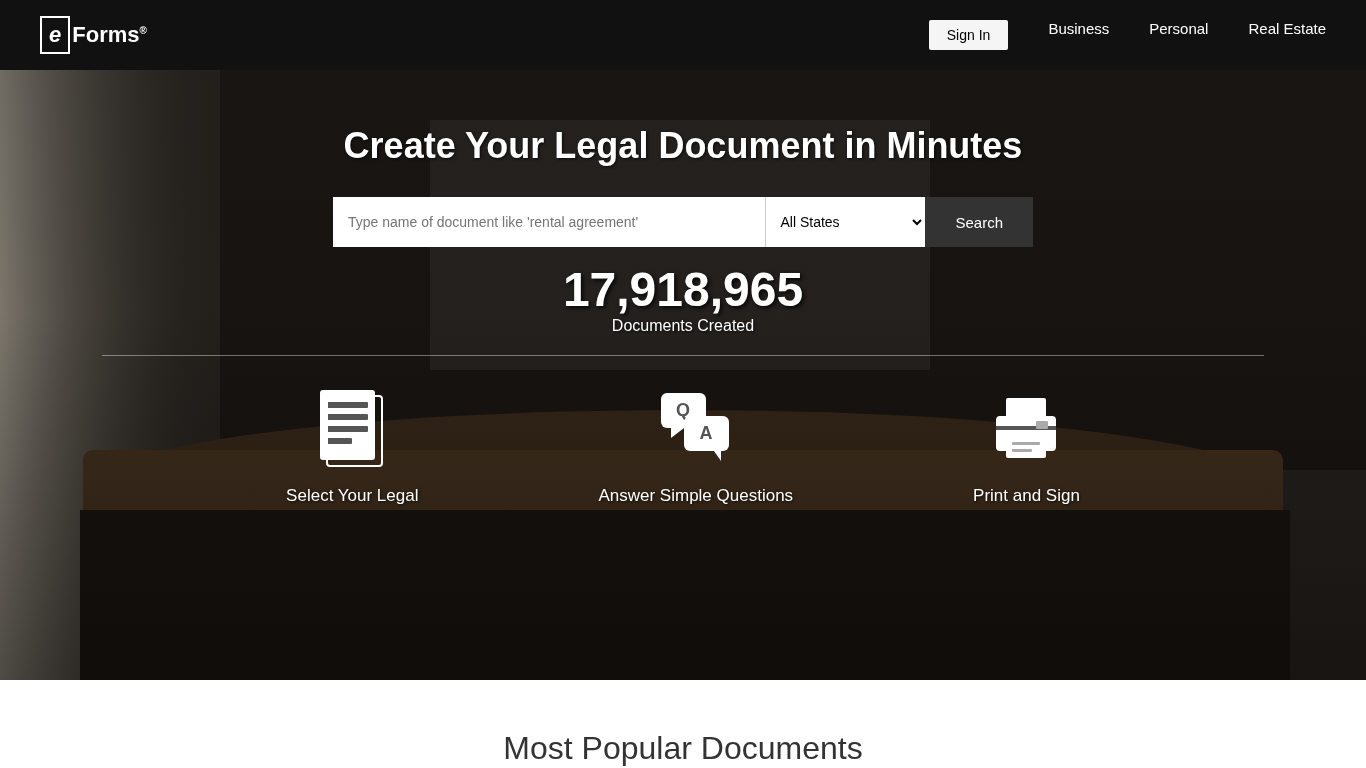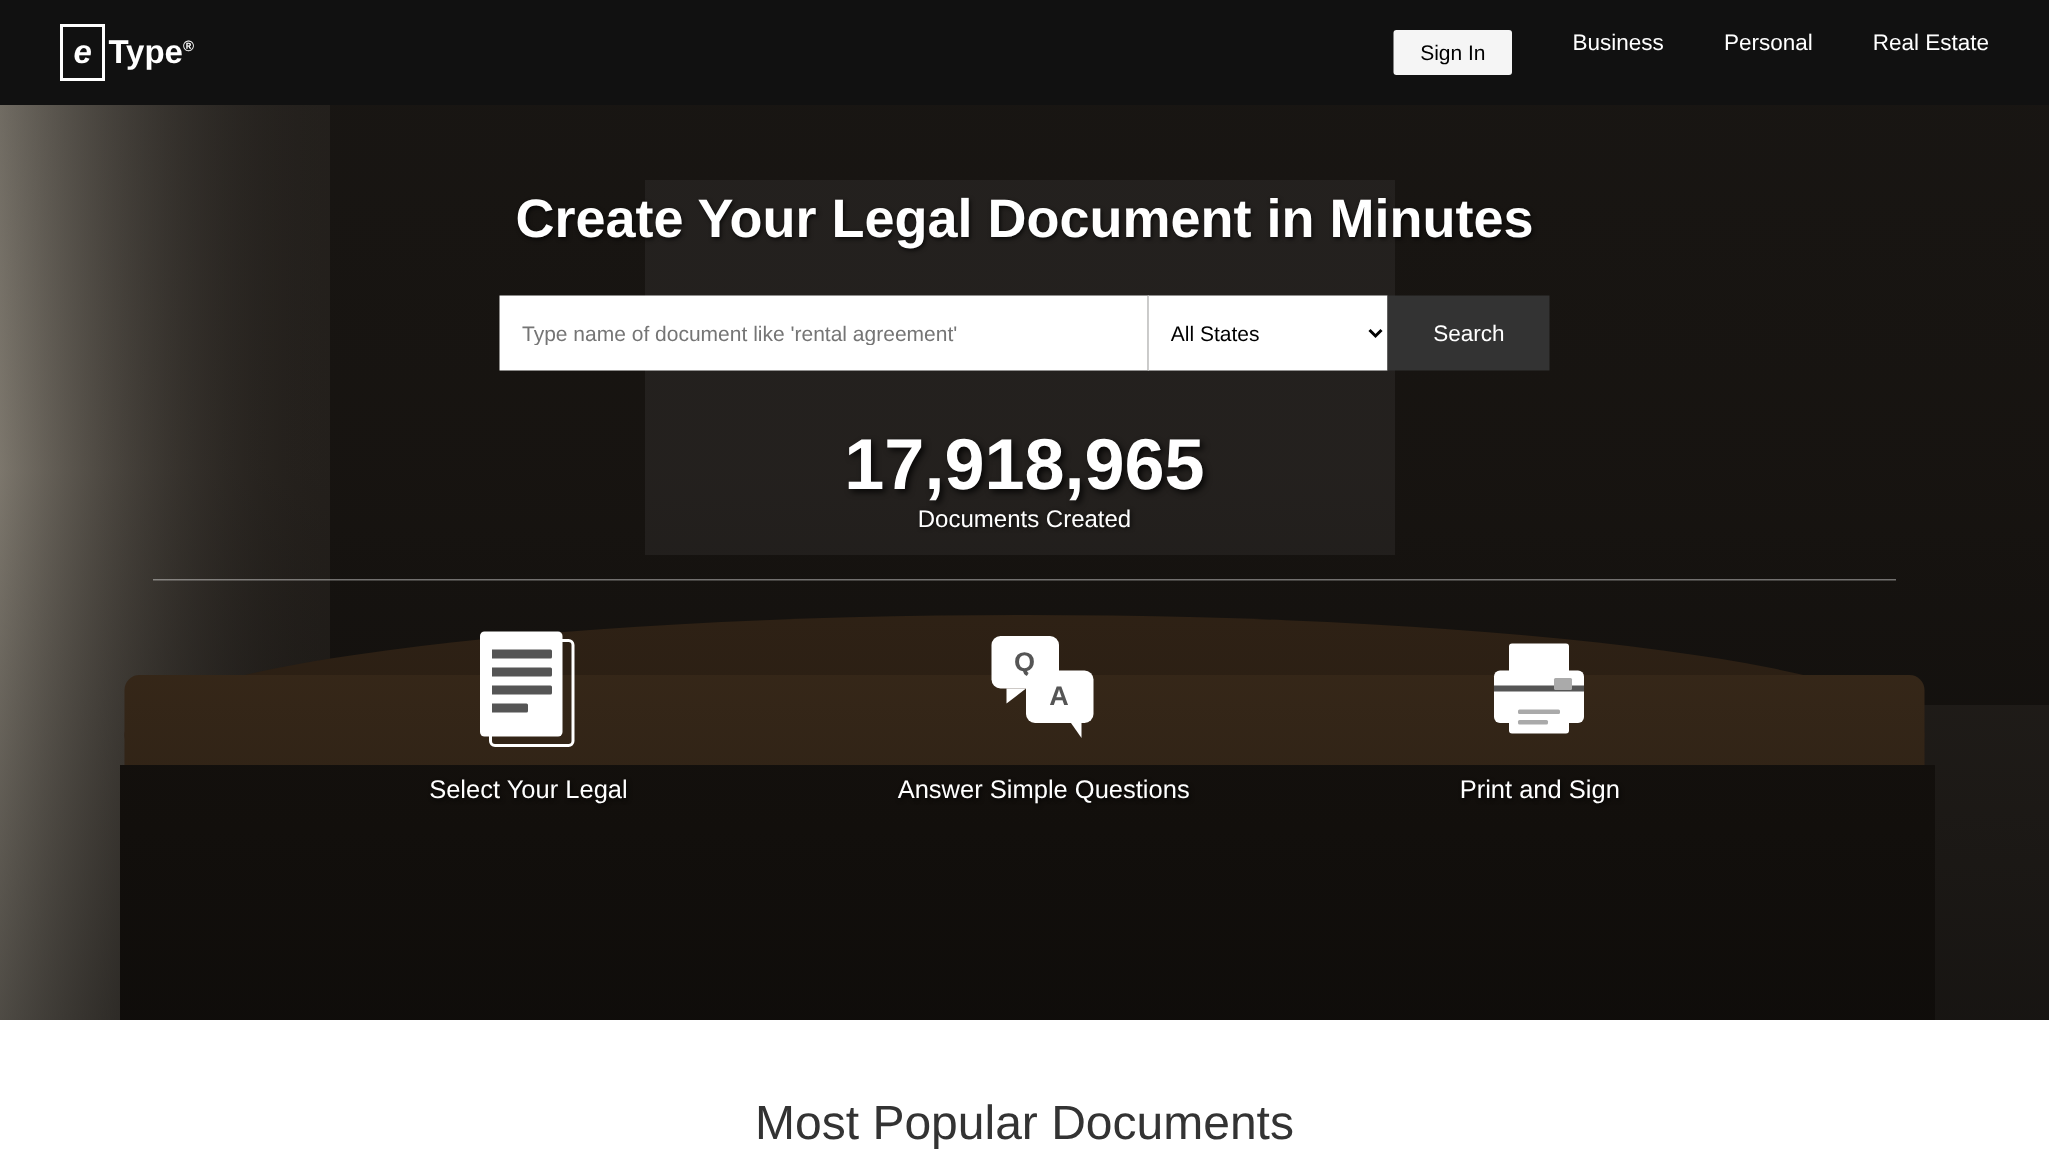"Type" span { text: Type -> Forms }
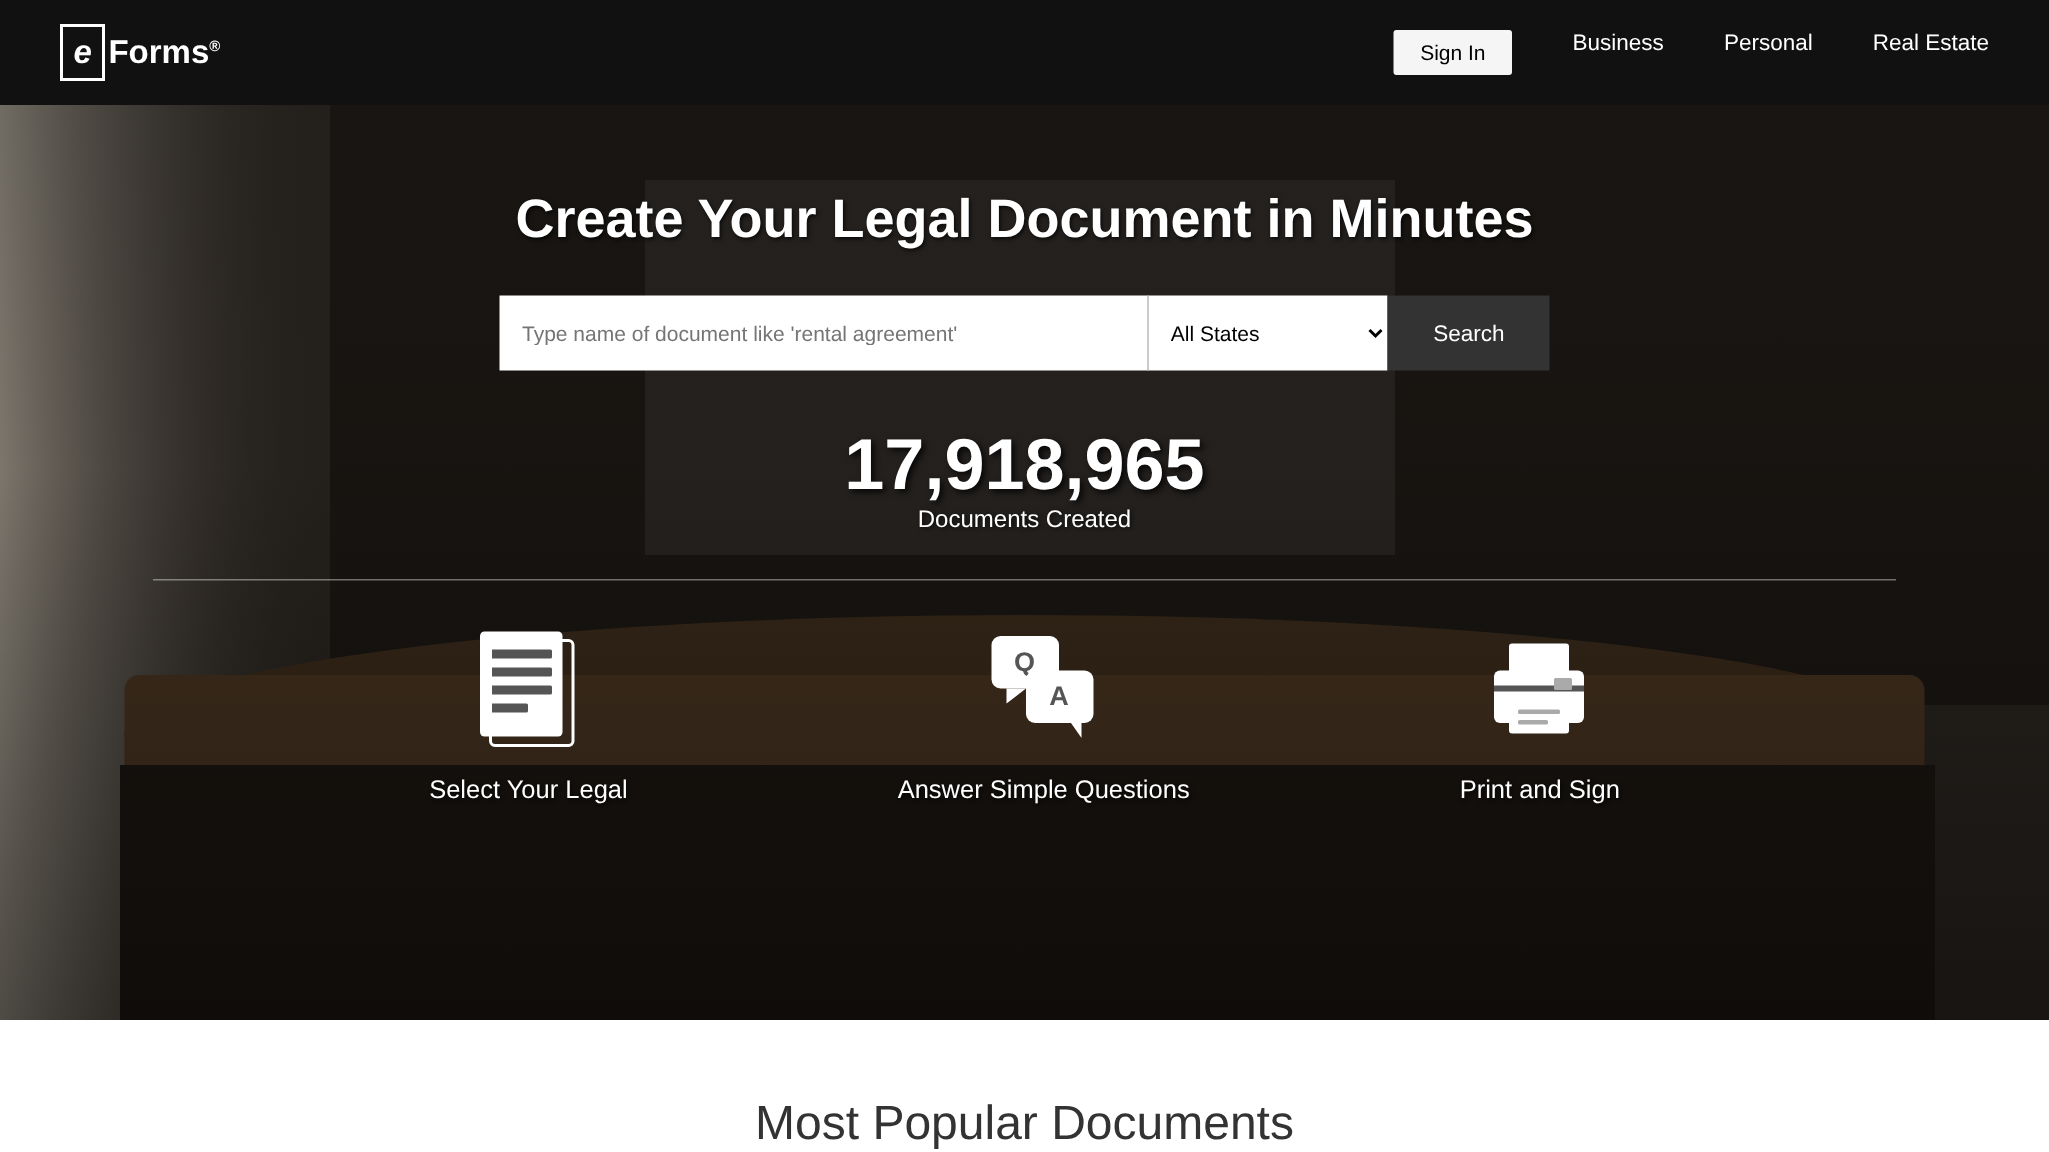"Type name of document like" .search-bar { margin-bottom: 38px -> 17px }
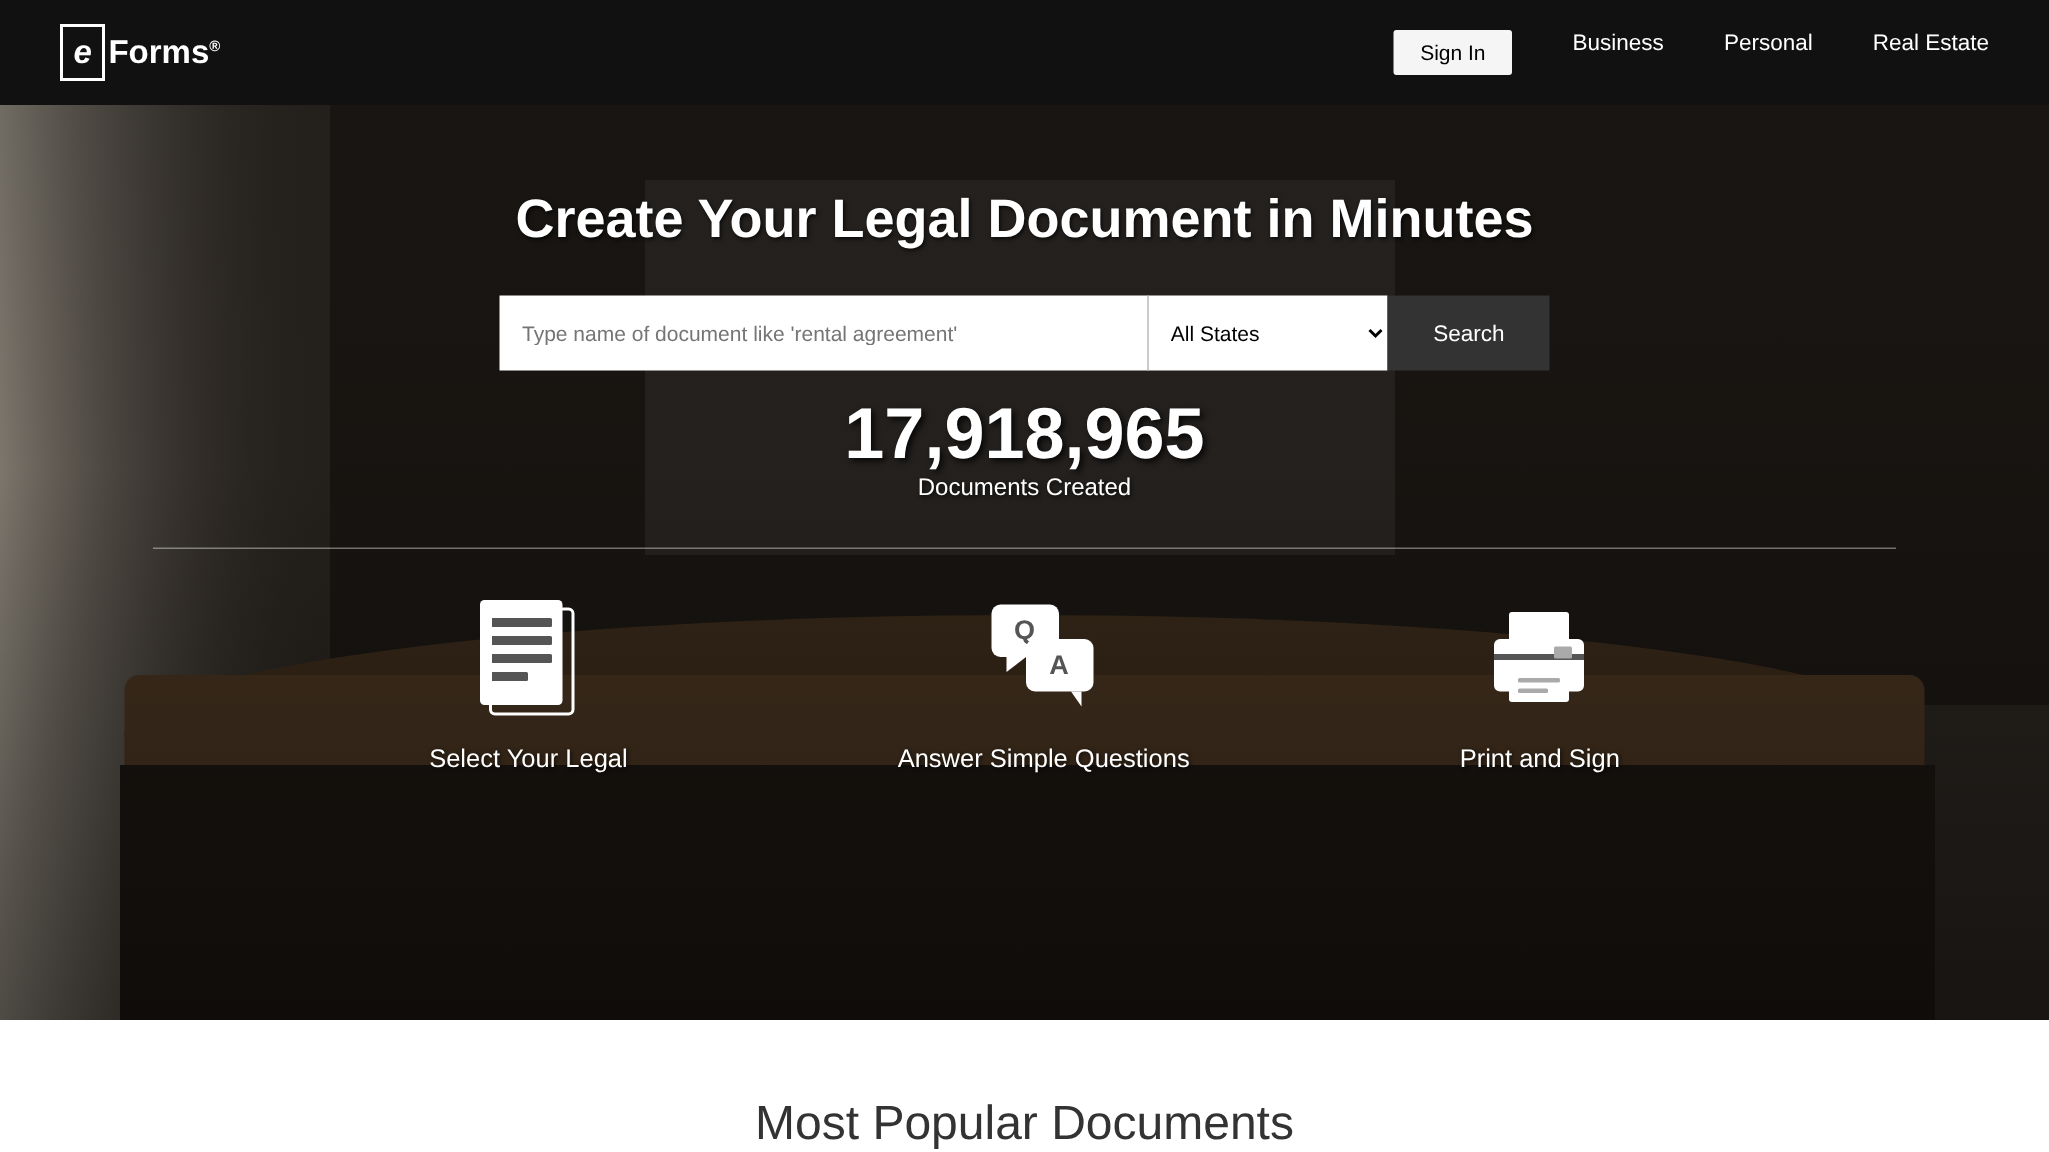"17,918,965" .documents-count { margin-bottom: 10px -> none }
